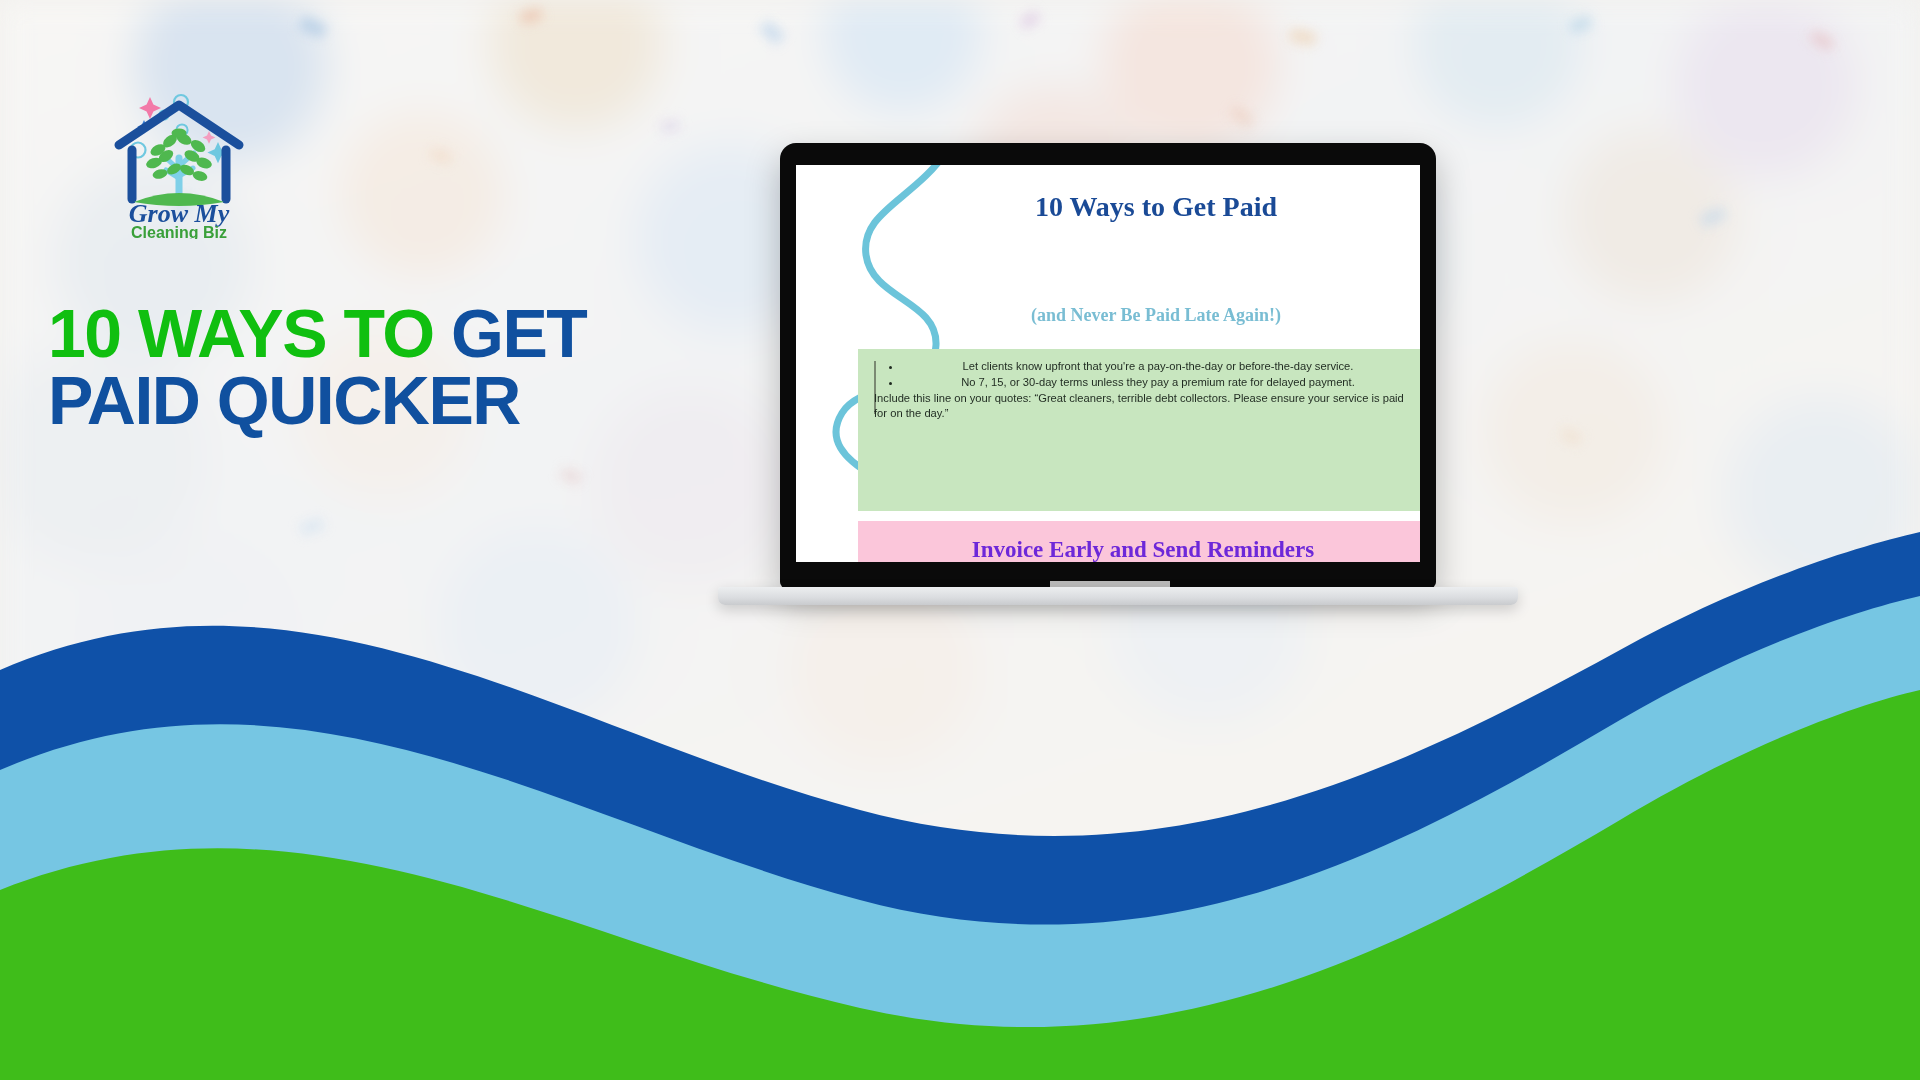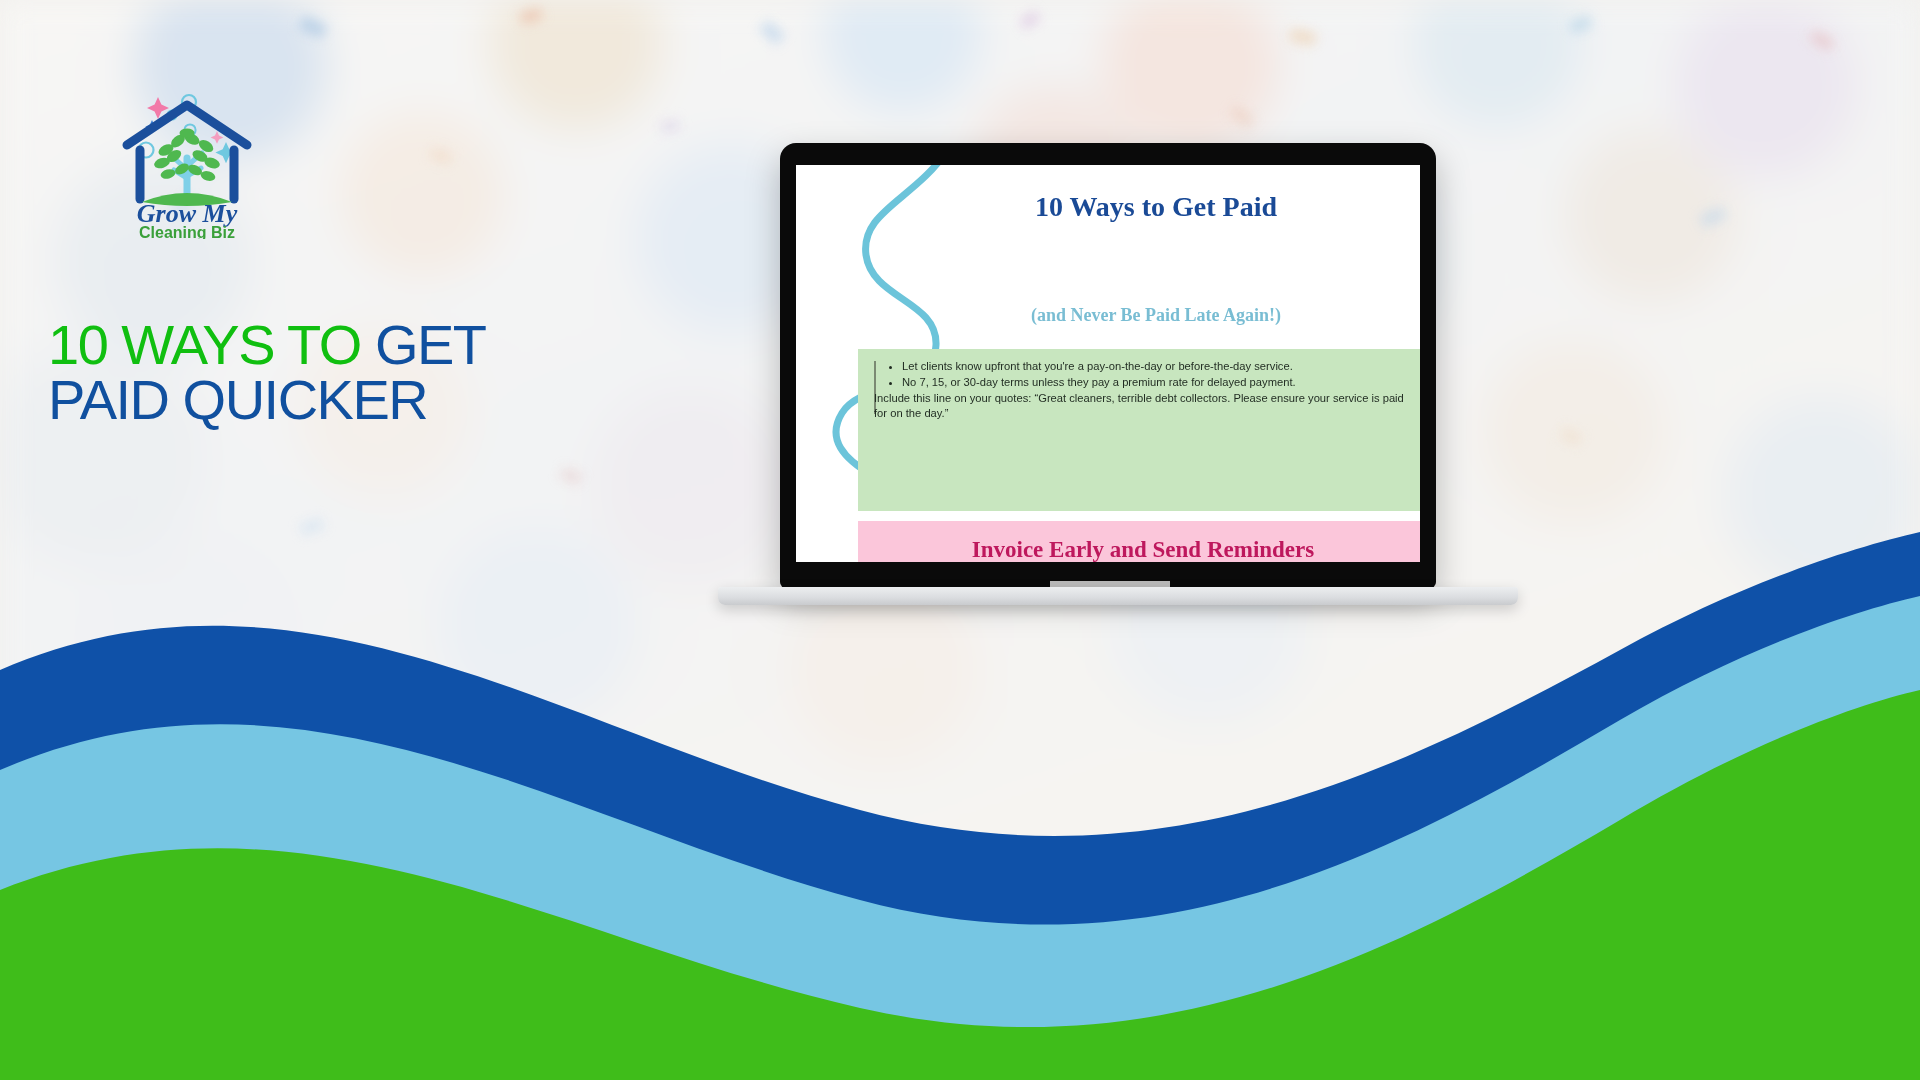"Grow My" #logo { left: 116px -> 108px }
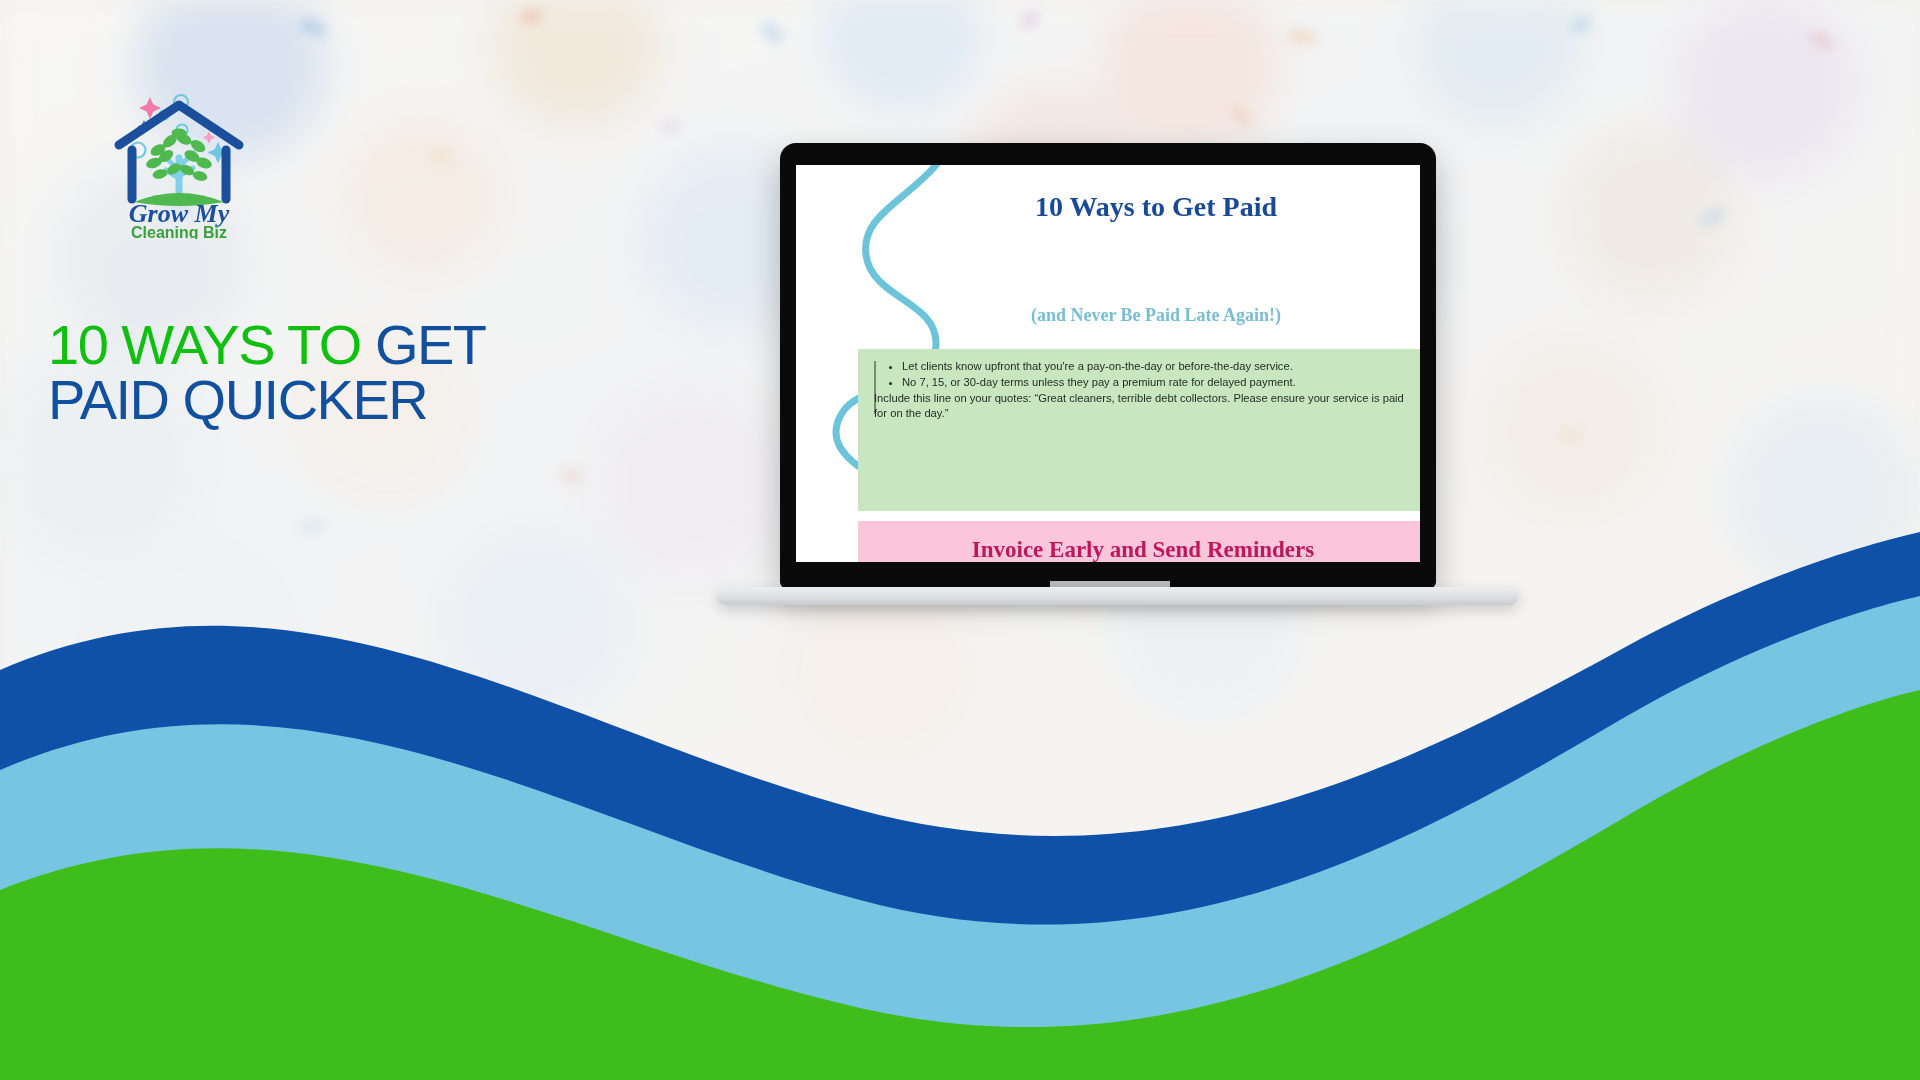"10 WAYS TO GET" #headline { font-size: 56px -> 68px; font-weight: normal -> bold; top: 317px -> 300px }
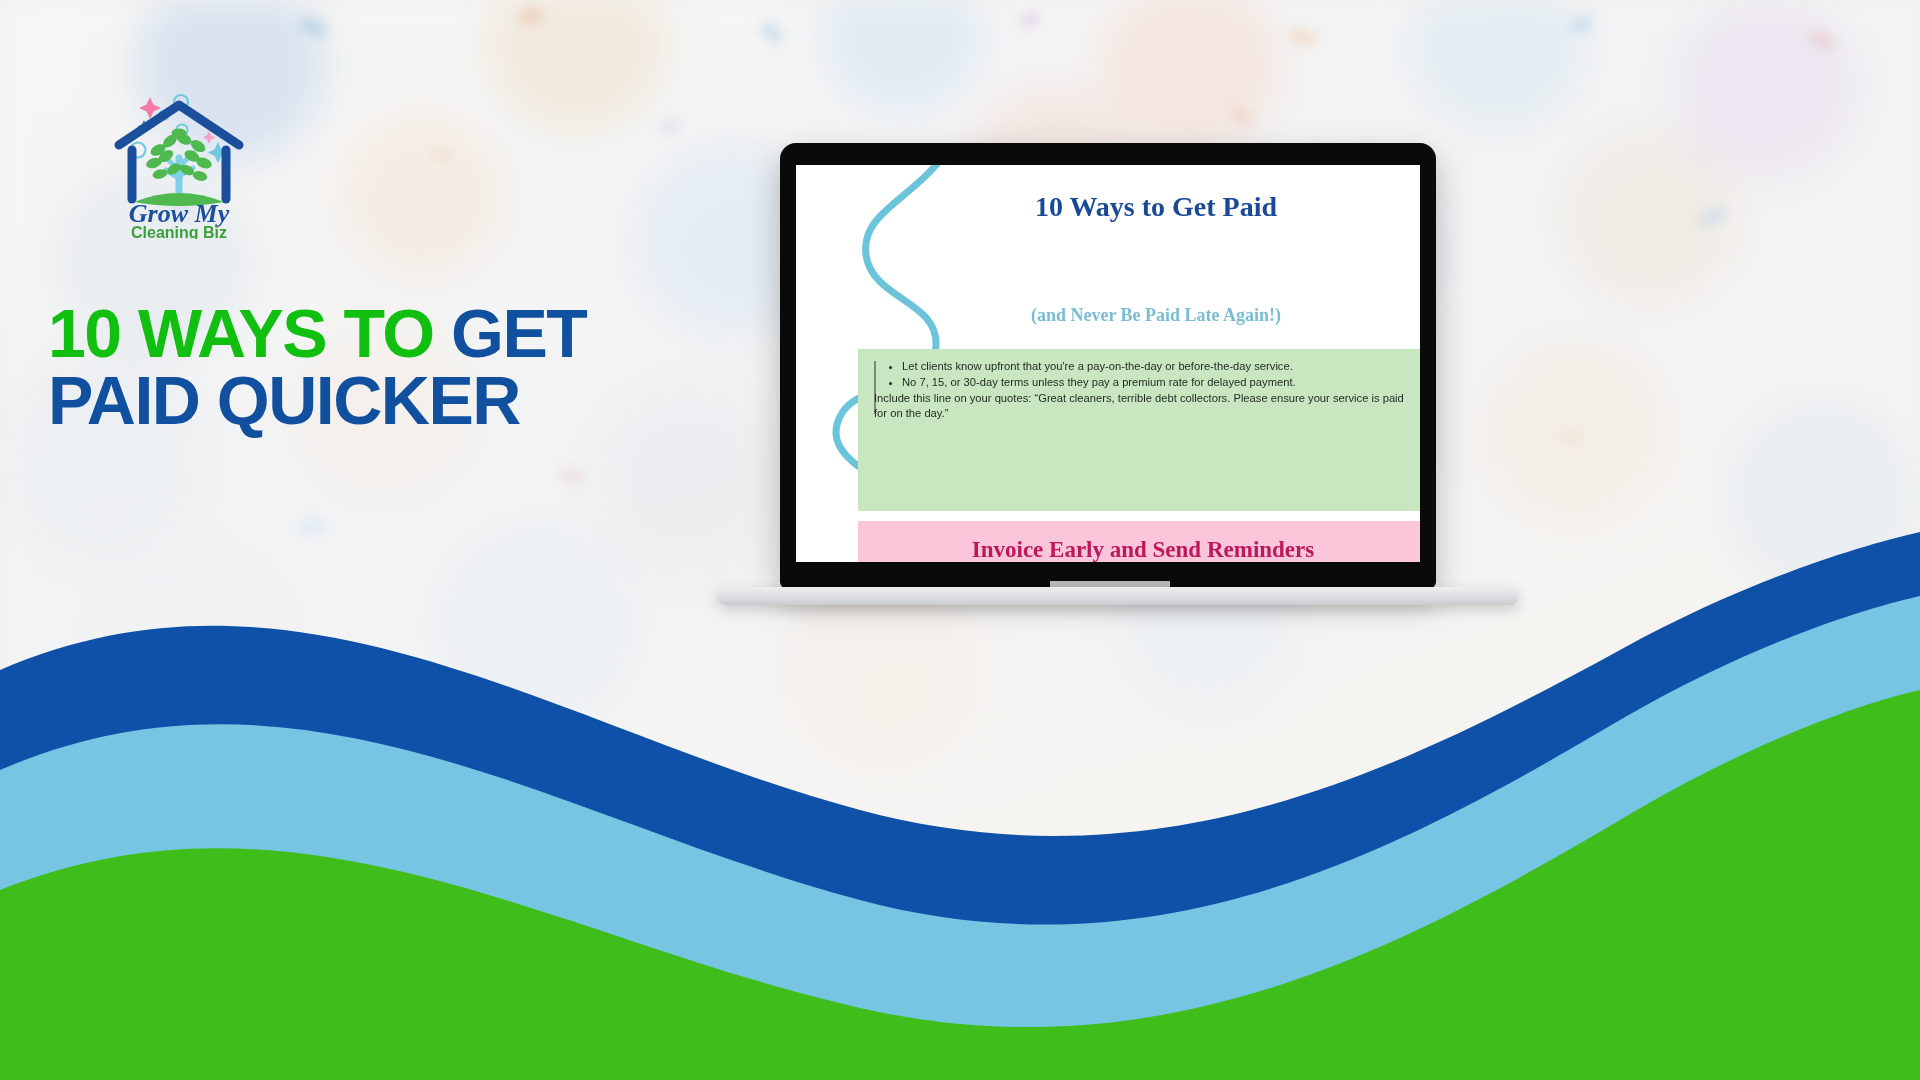"Let clients know upfront that" .card-text ul { text-align: none -> center }
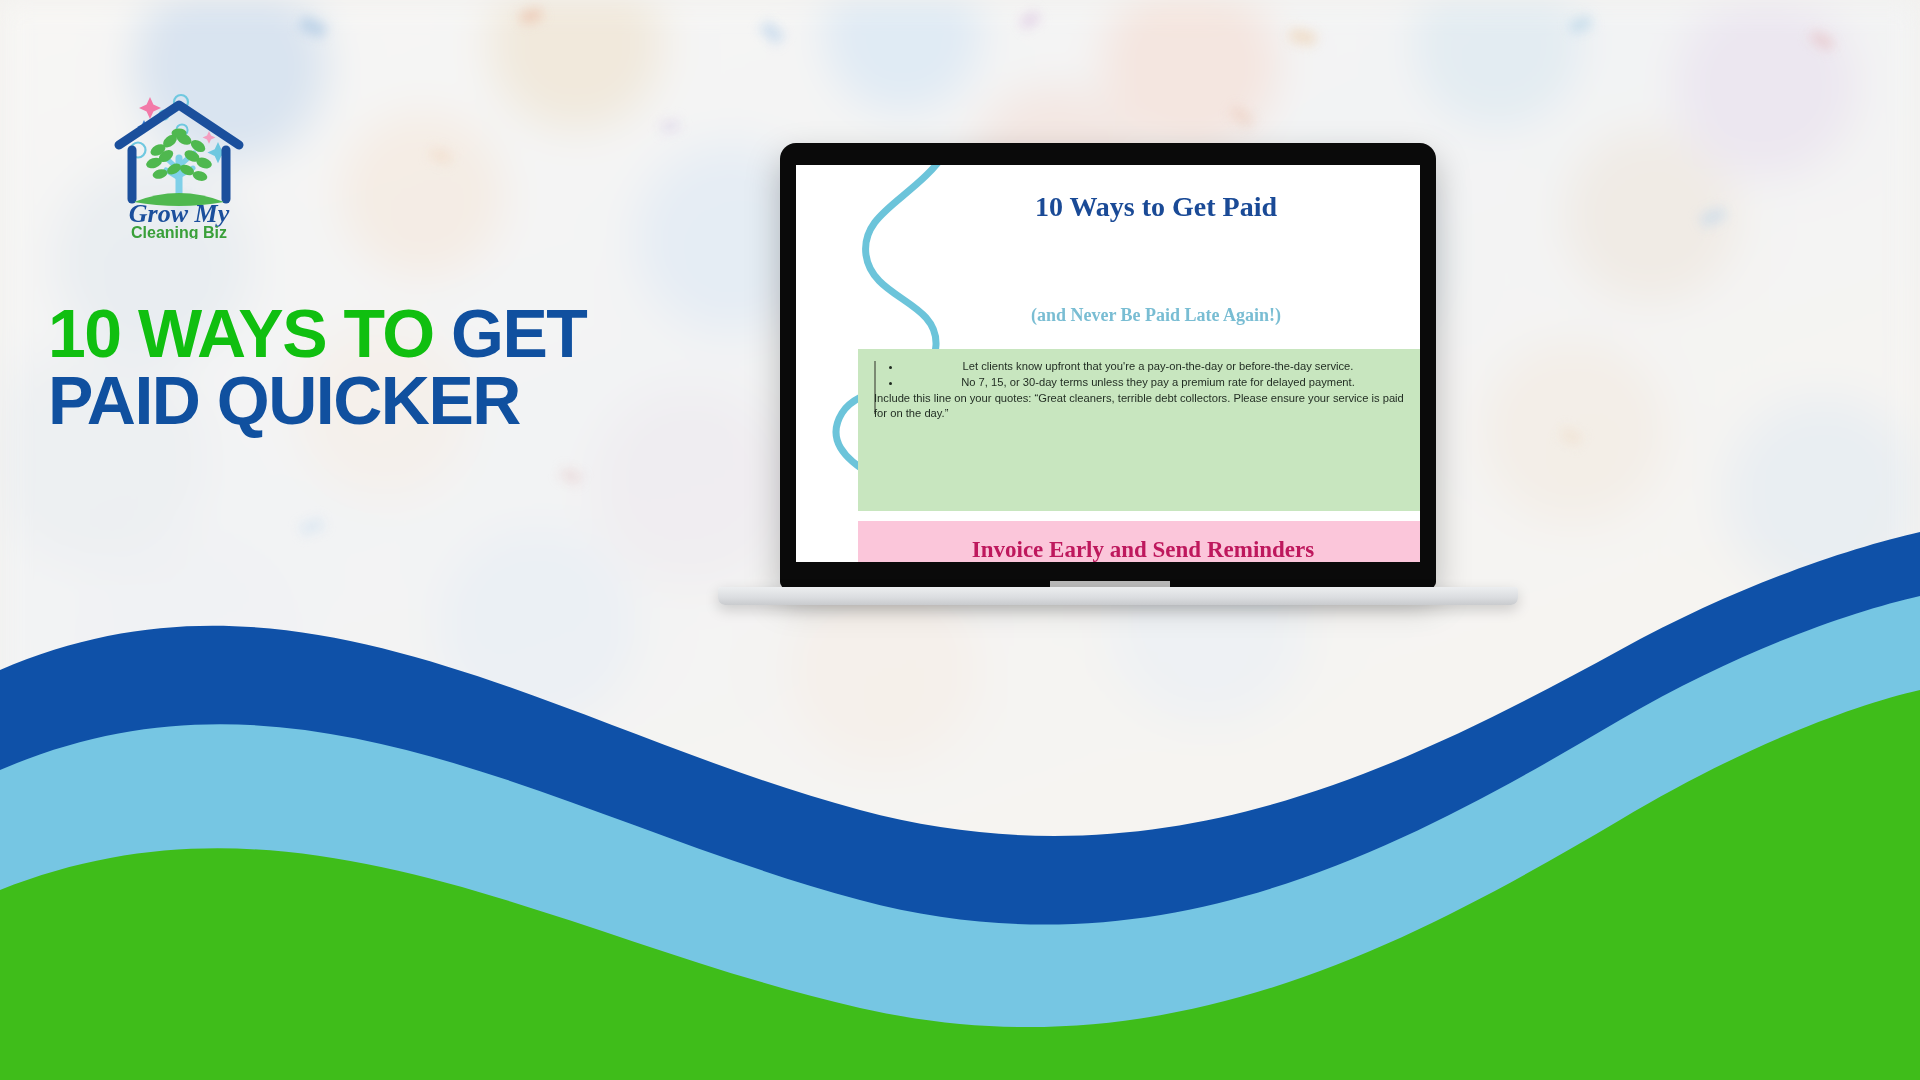"Invoice Early and Send Reminders" .card.pink .card-heading { color: #be185d -> #6d28d9 }
